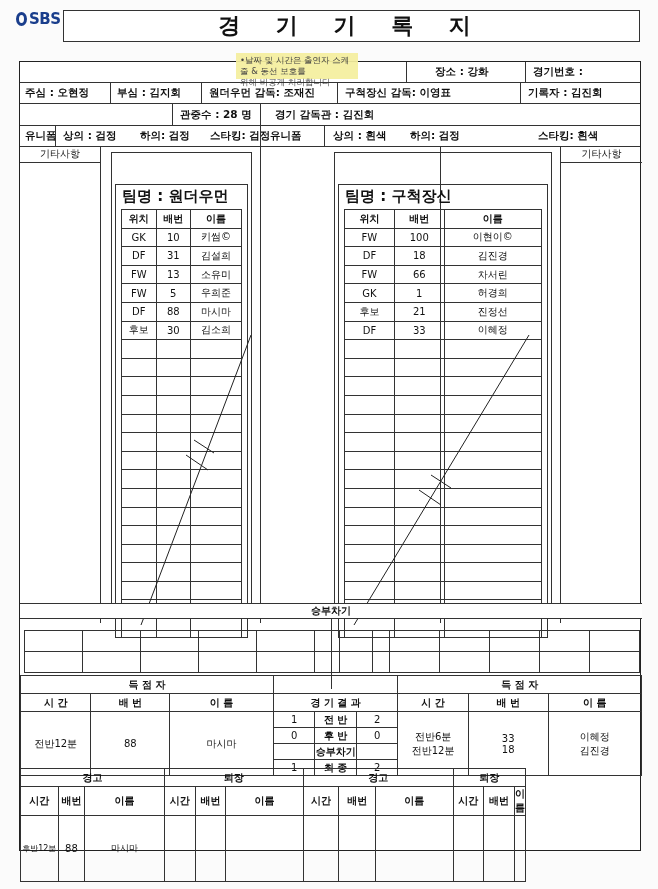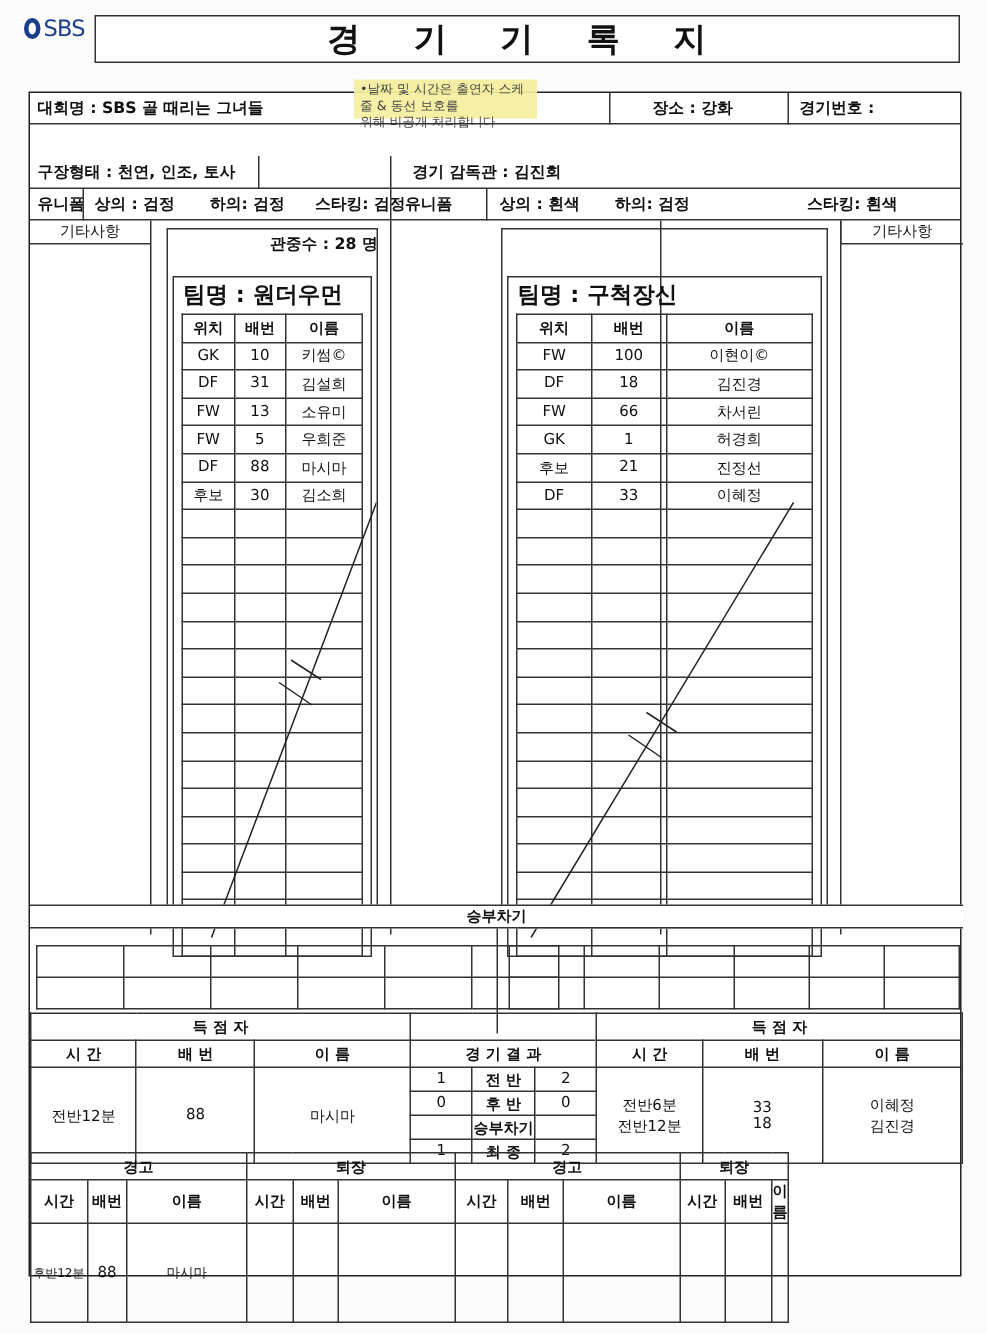"SBS" .logo { font-weight: normal -> bold }
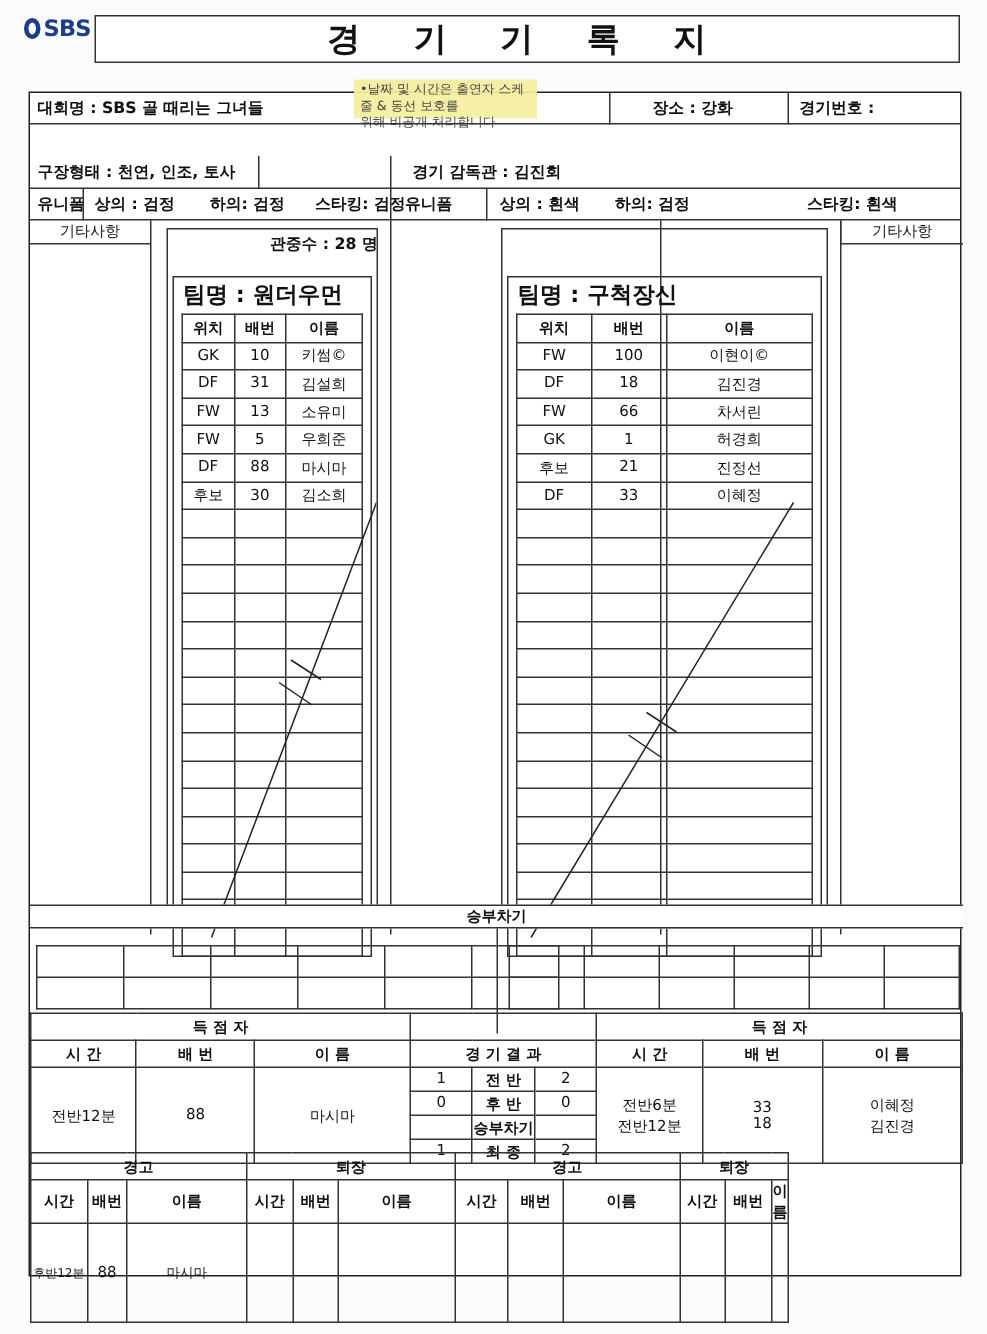"대회명 : SBS 골 때리는" div.cell { html: <div>대회명 : SBS 골 때리는 그녀들</div> -> none }
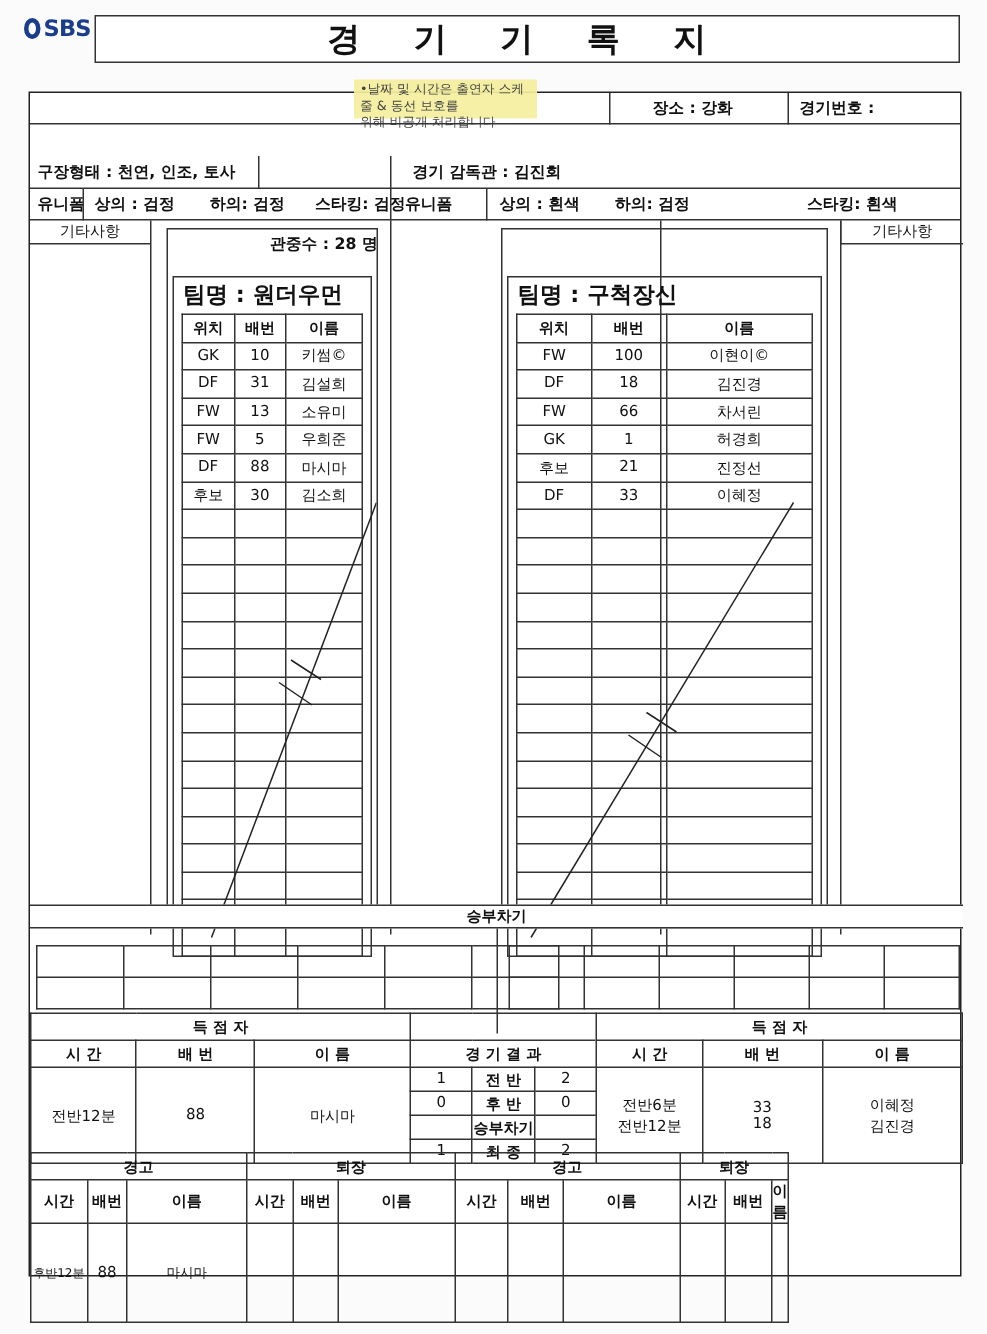"주심 : 오현정" div.row { html: none -> <div> <div>주심 : 오현정</div> <div></div> <div>부심 : 김지회</div> <div></div> <div>원더우먼 감독: 조재진</div> <div></div> <div>구척장신 감독: 이영표</div> <div></div> <div>기록자 : 김진회</div> </div> }
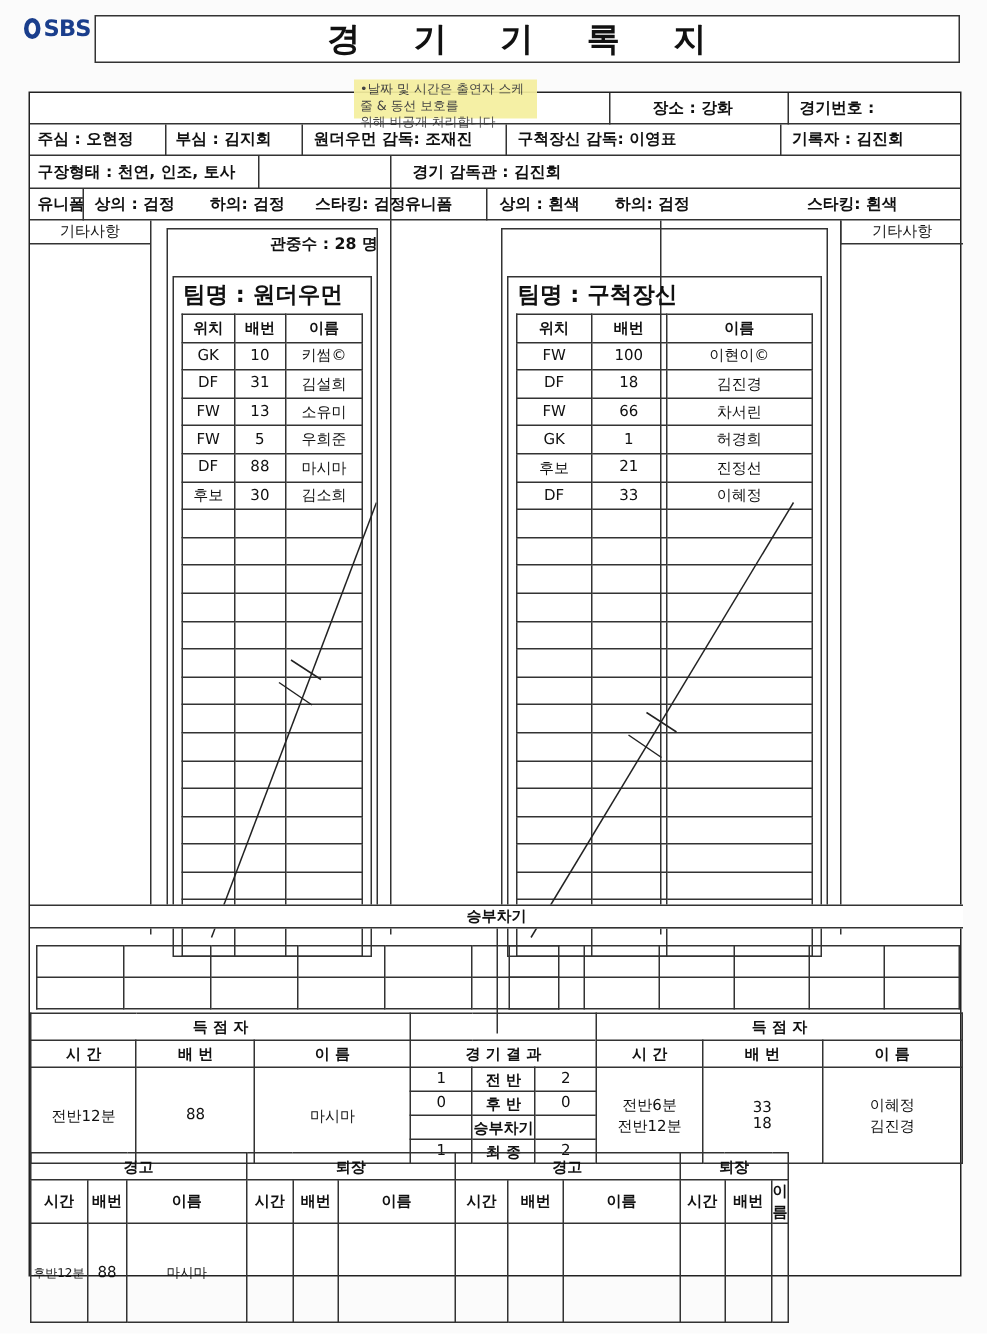"구장형태 : 천연, 인조, 토사" div.cell { html: <div>구장형태 : 천연, 인조, 토사</div> -> none }
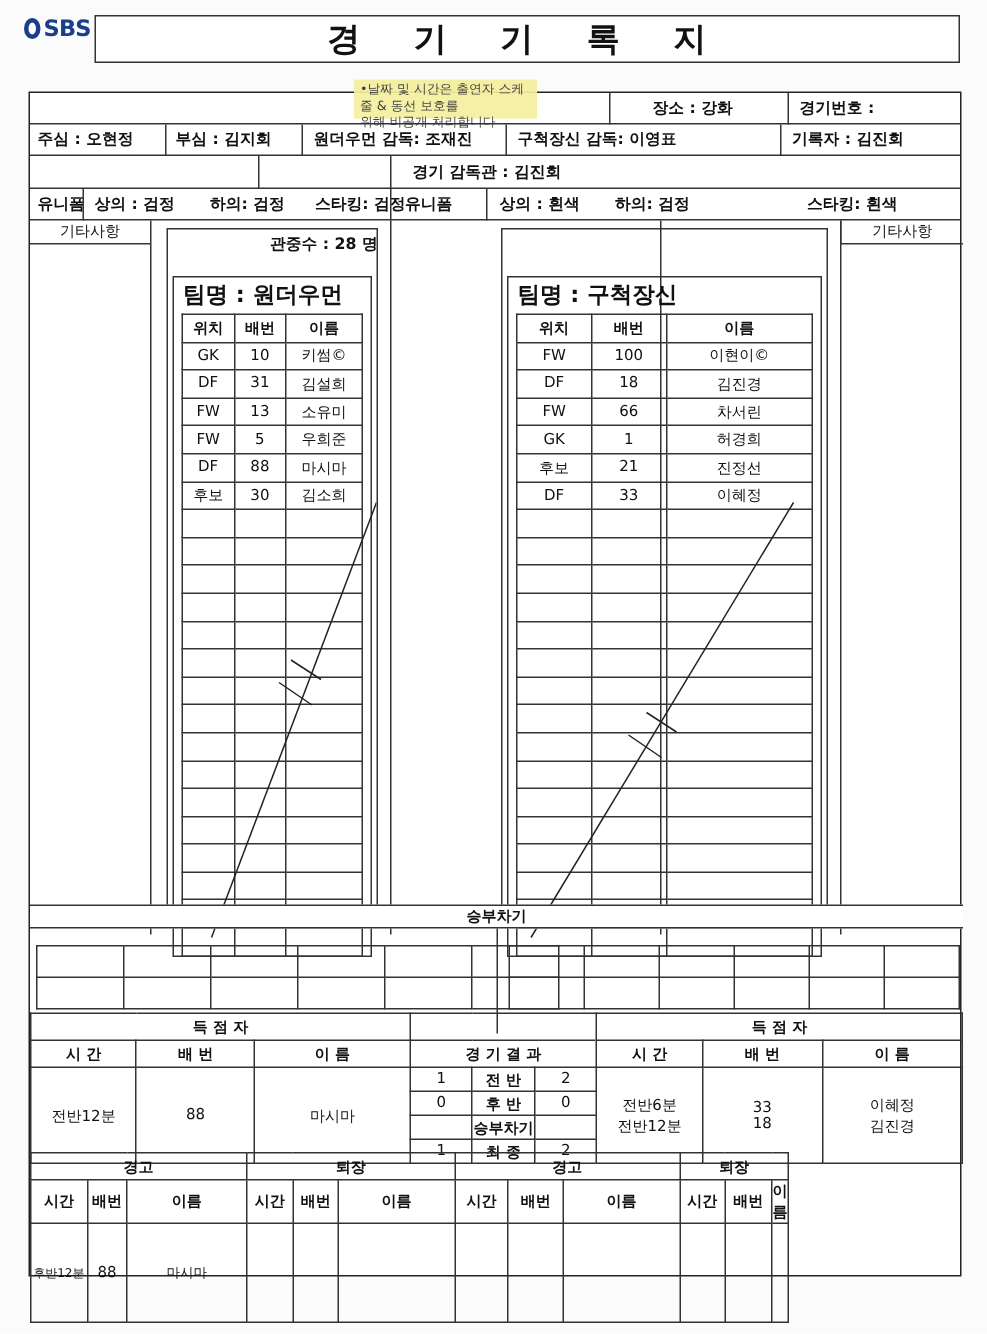"관중수 : 28 명" div.cell { margin-top: 48px -> none }
